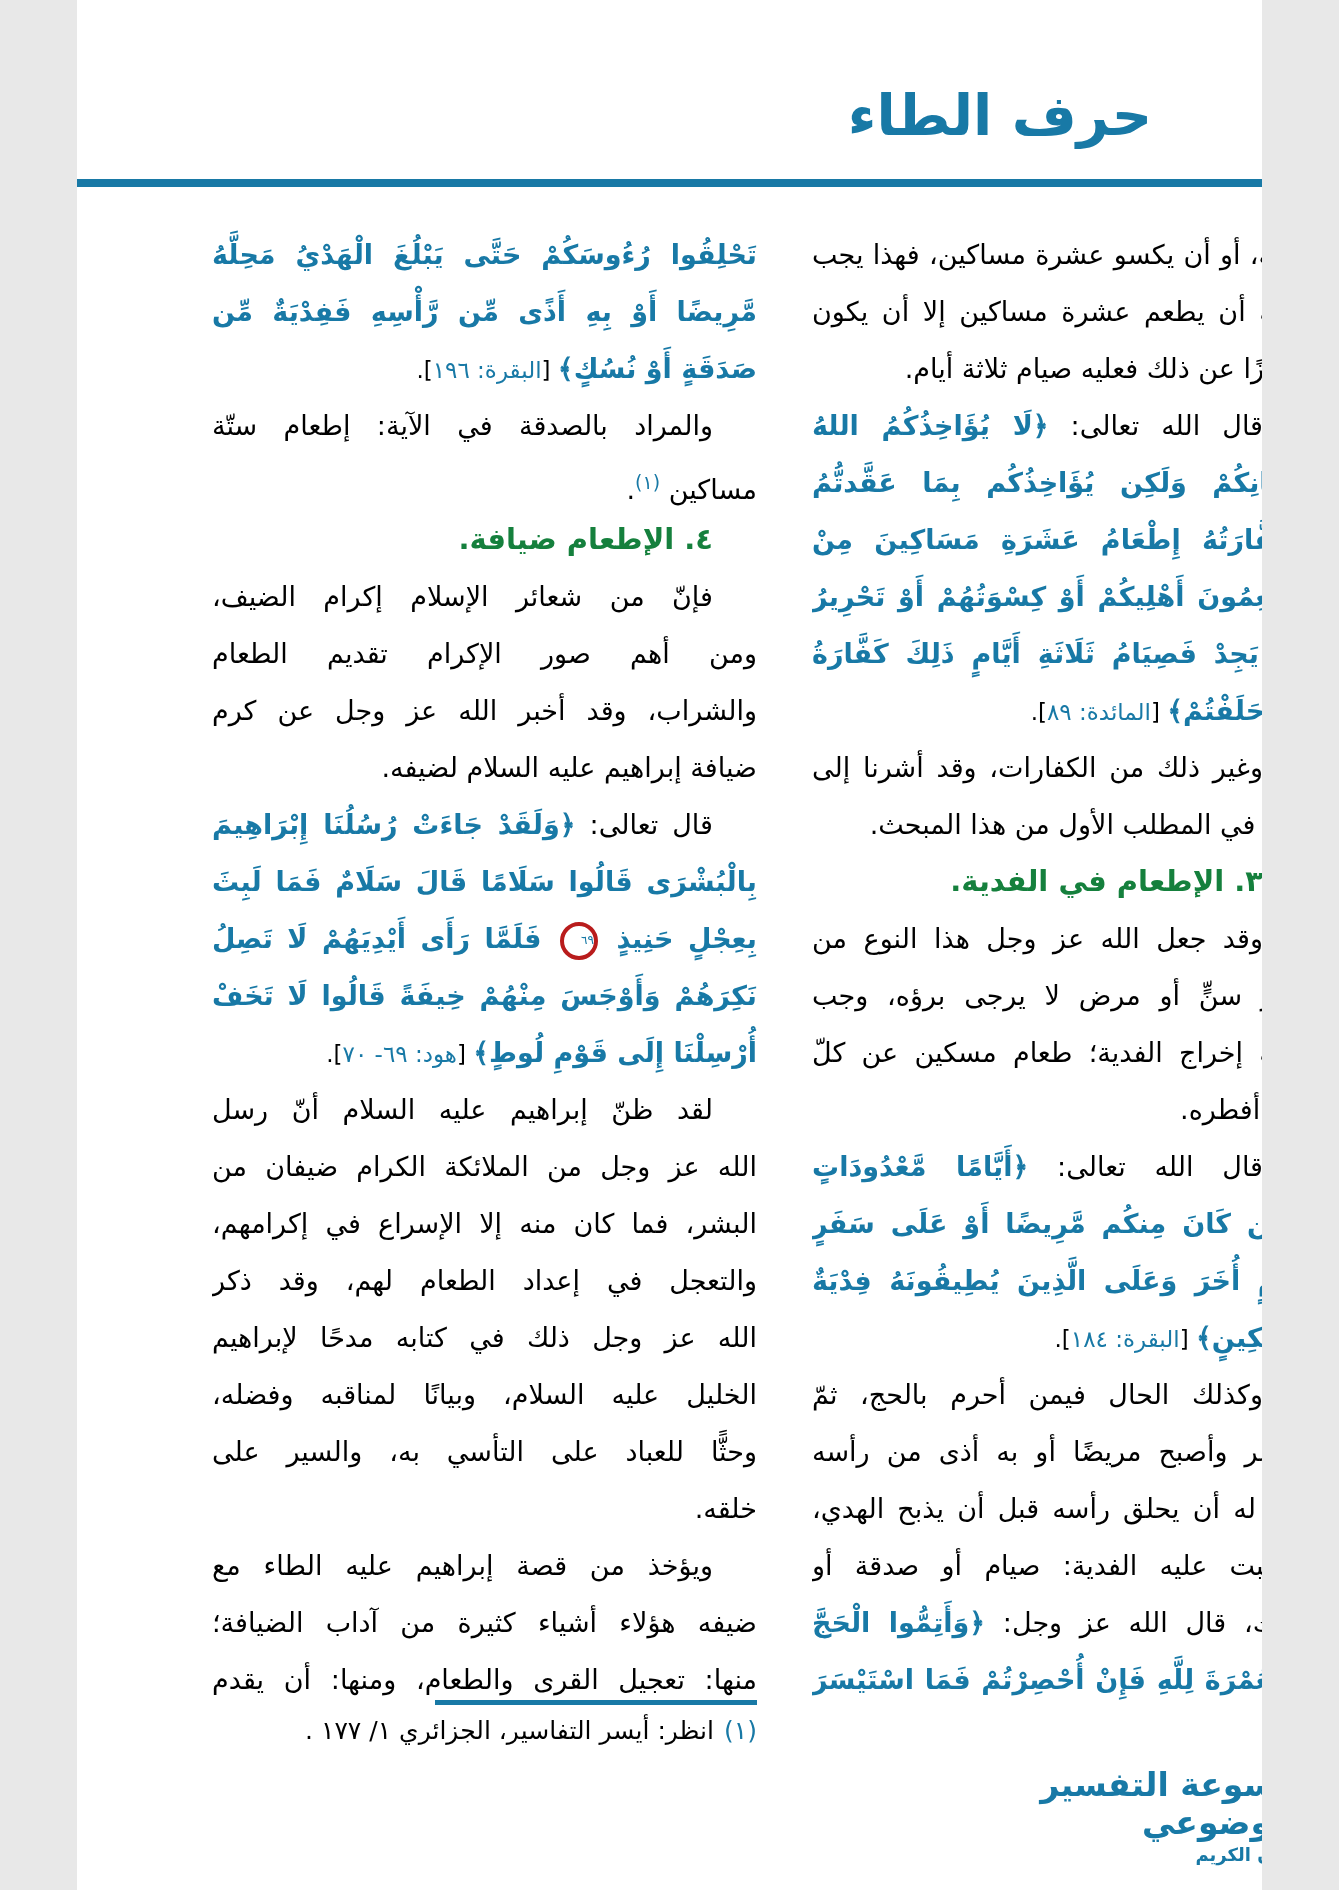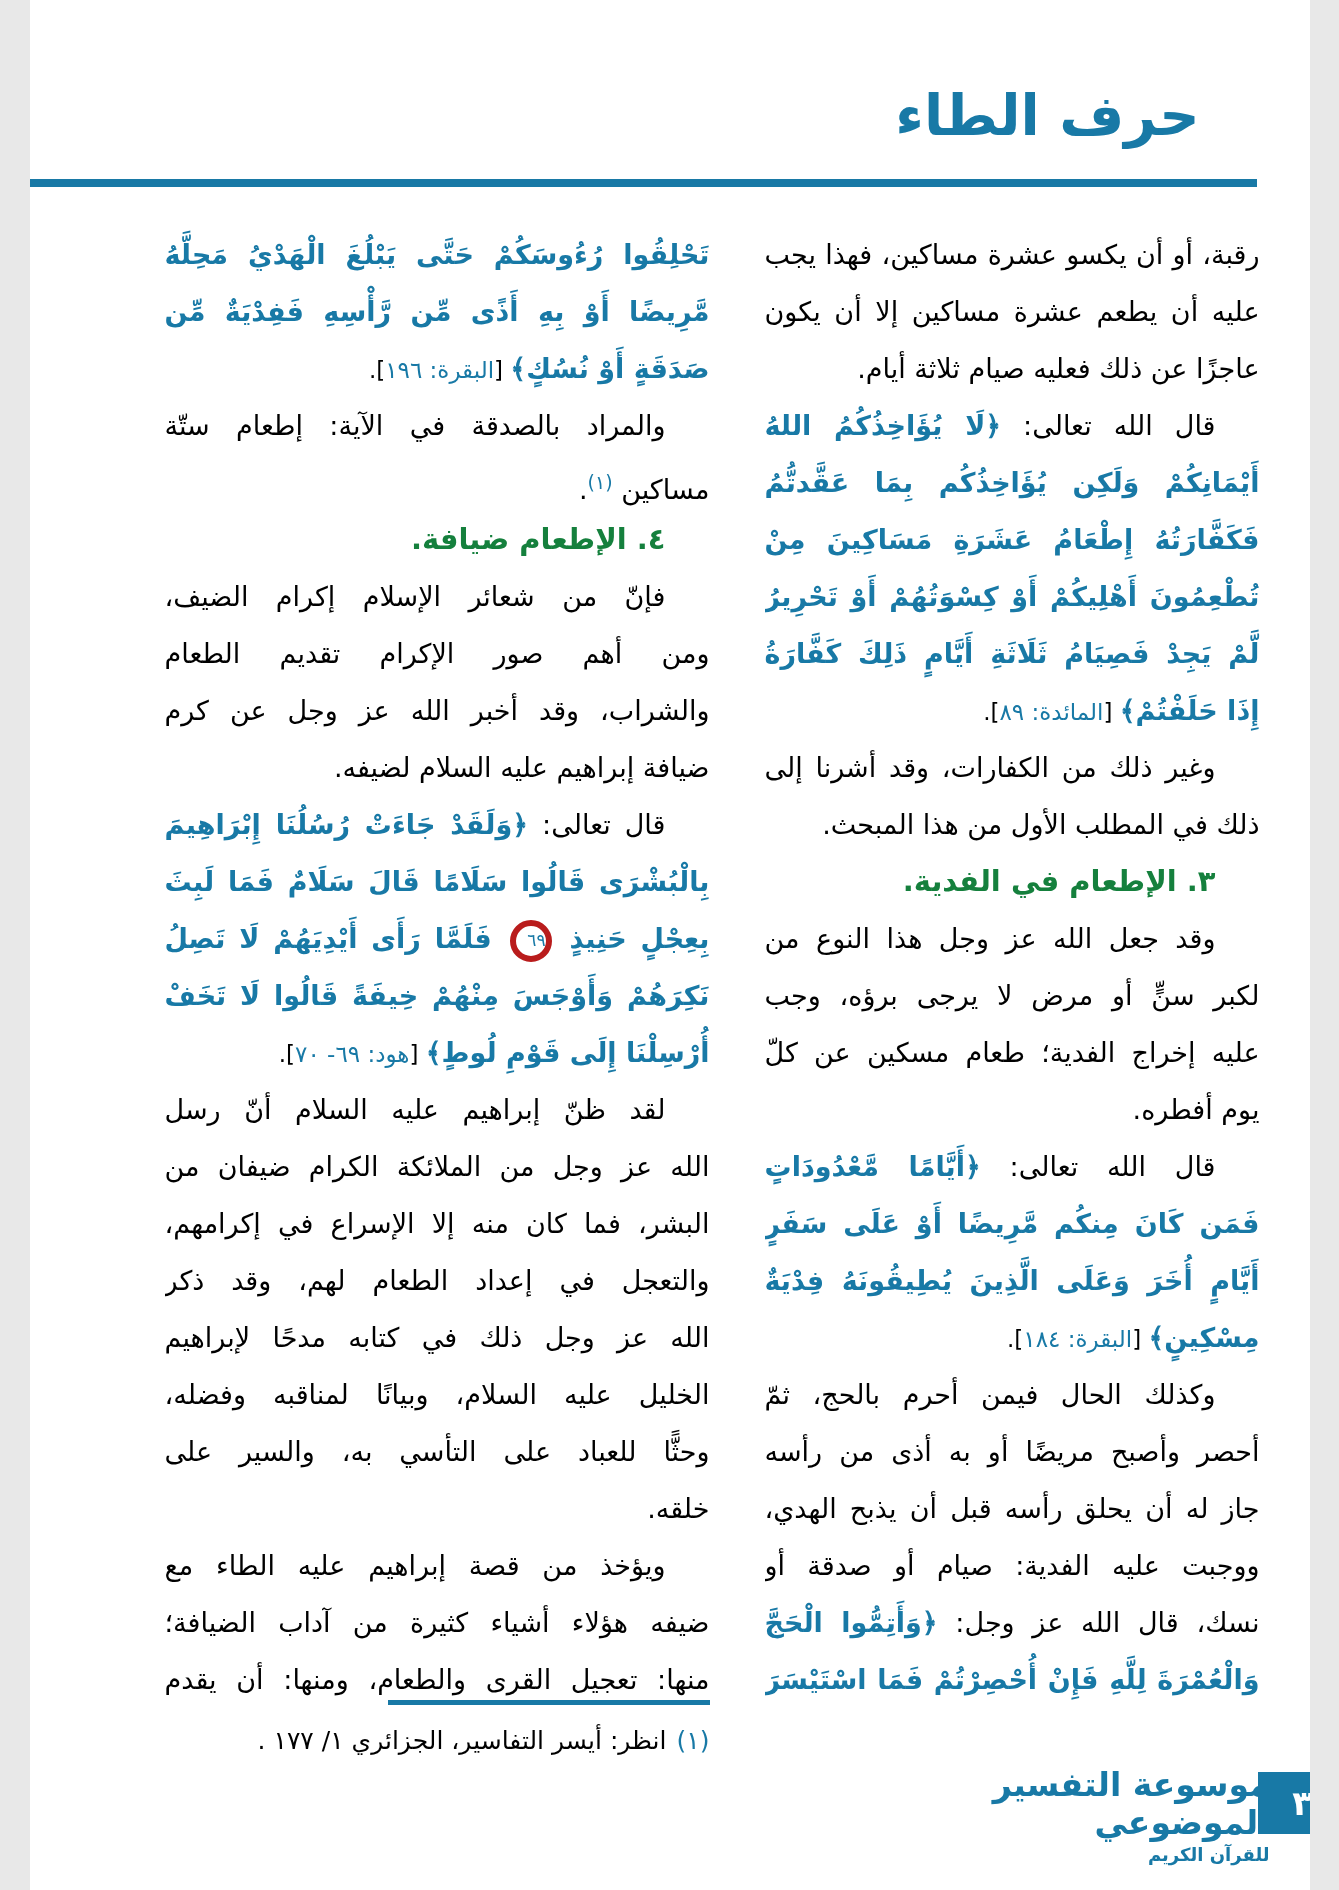"حرف الطاء" #page { width: 1280px -> 1185px }
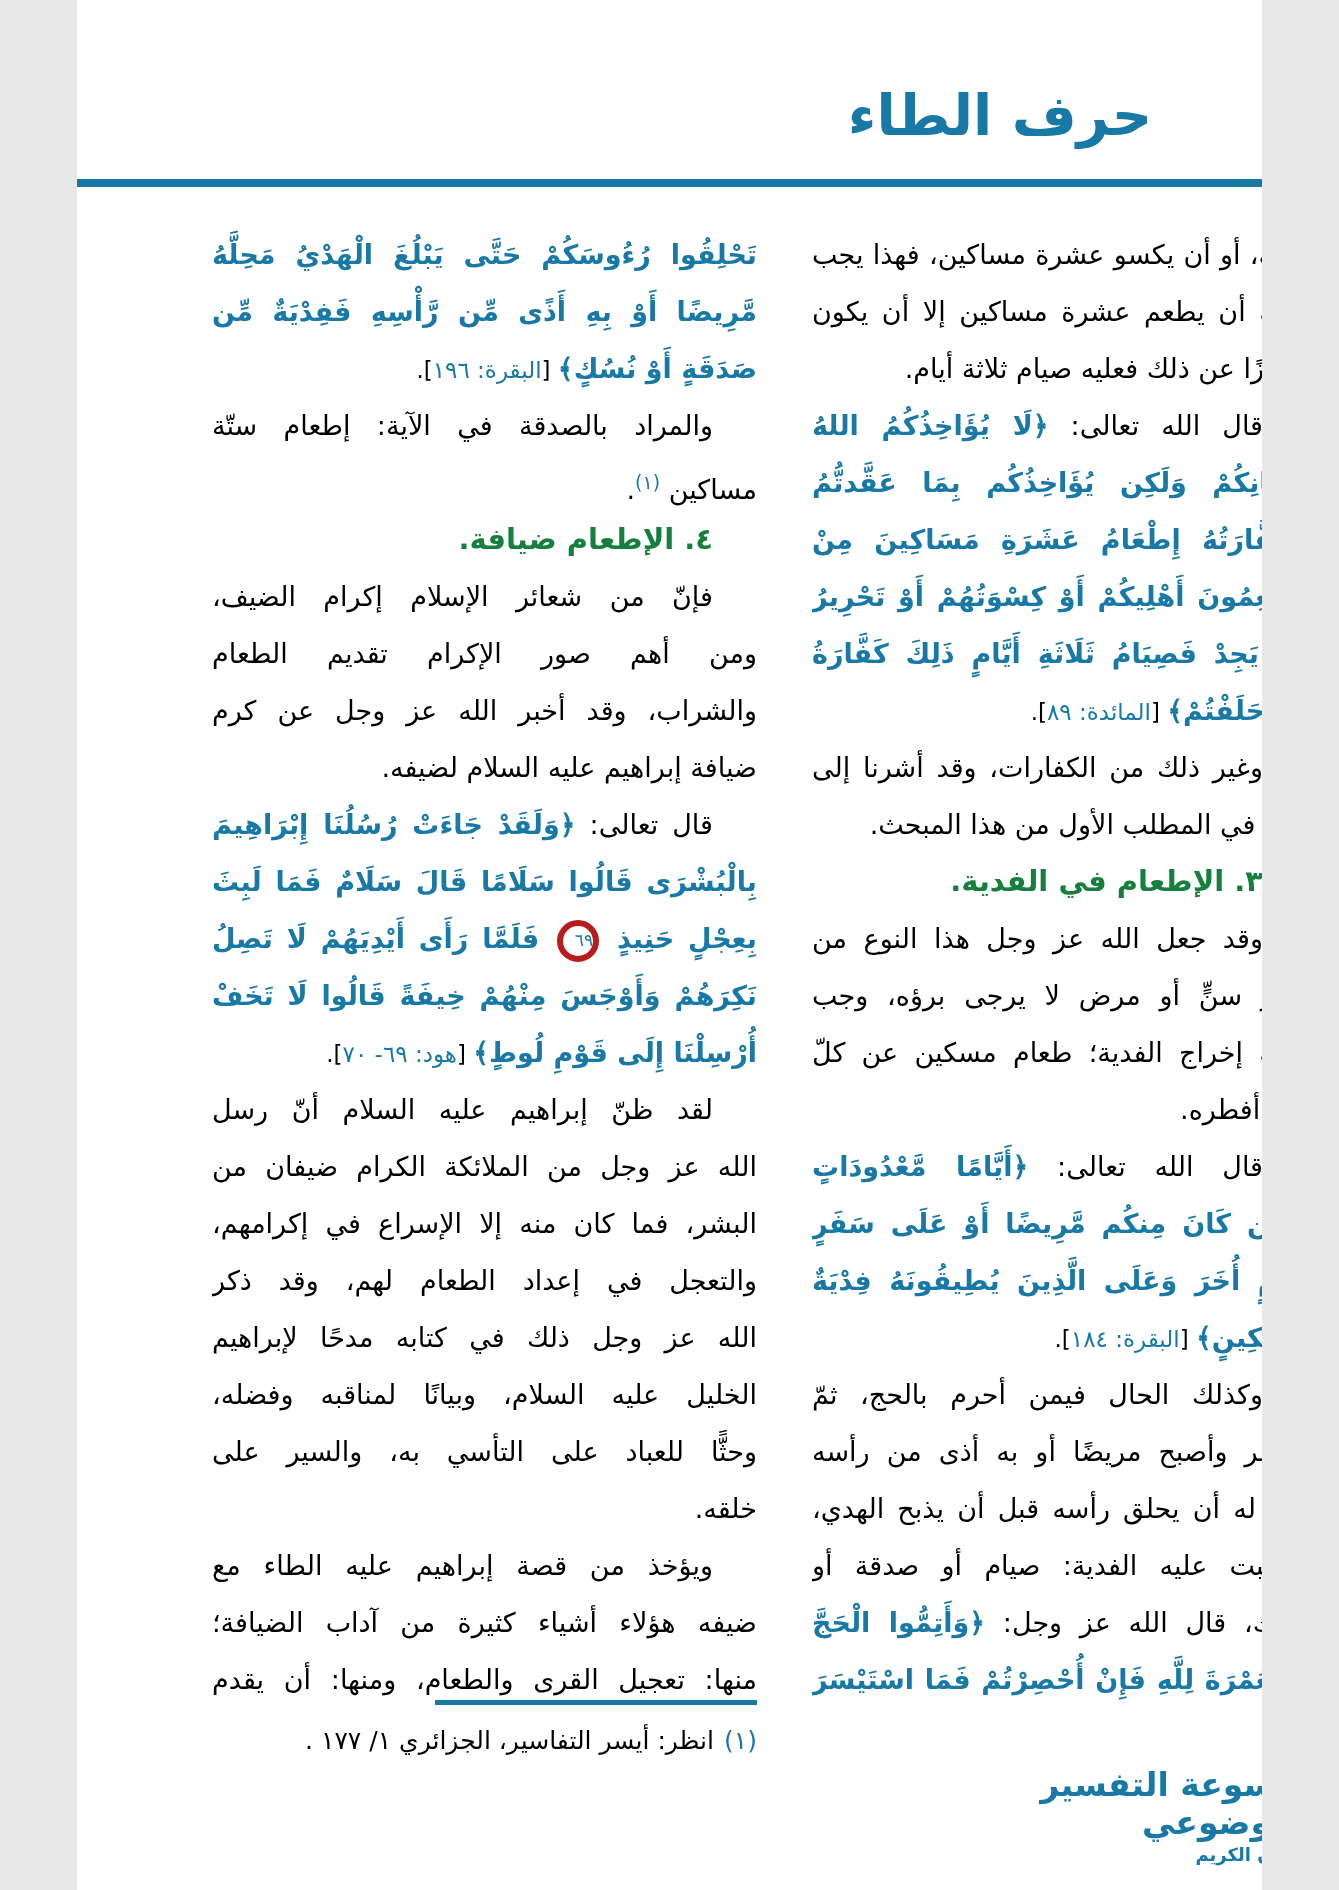"٦٩" .seg-v { border: 6px solid #b91c1c -> 4px solid #b91c1c; font-size: 17px -> 12px }
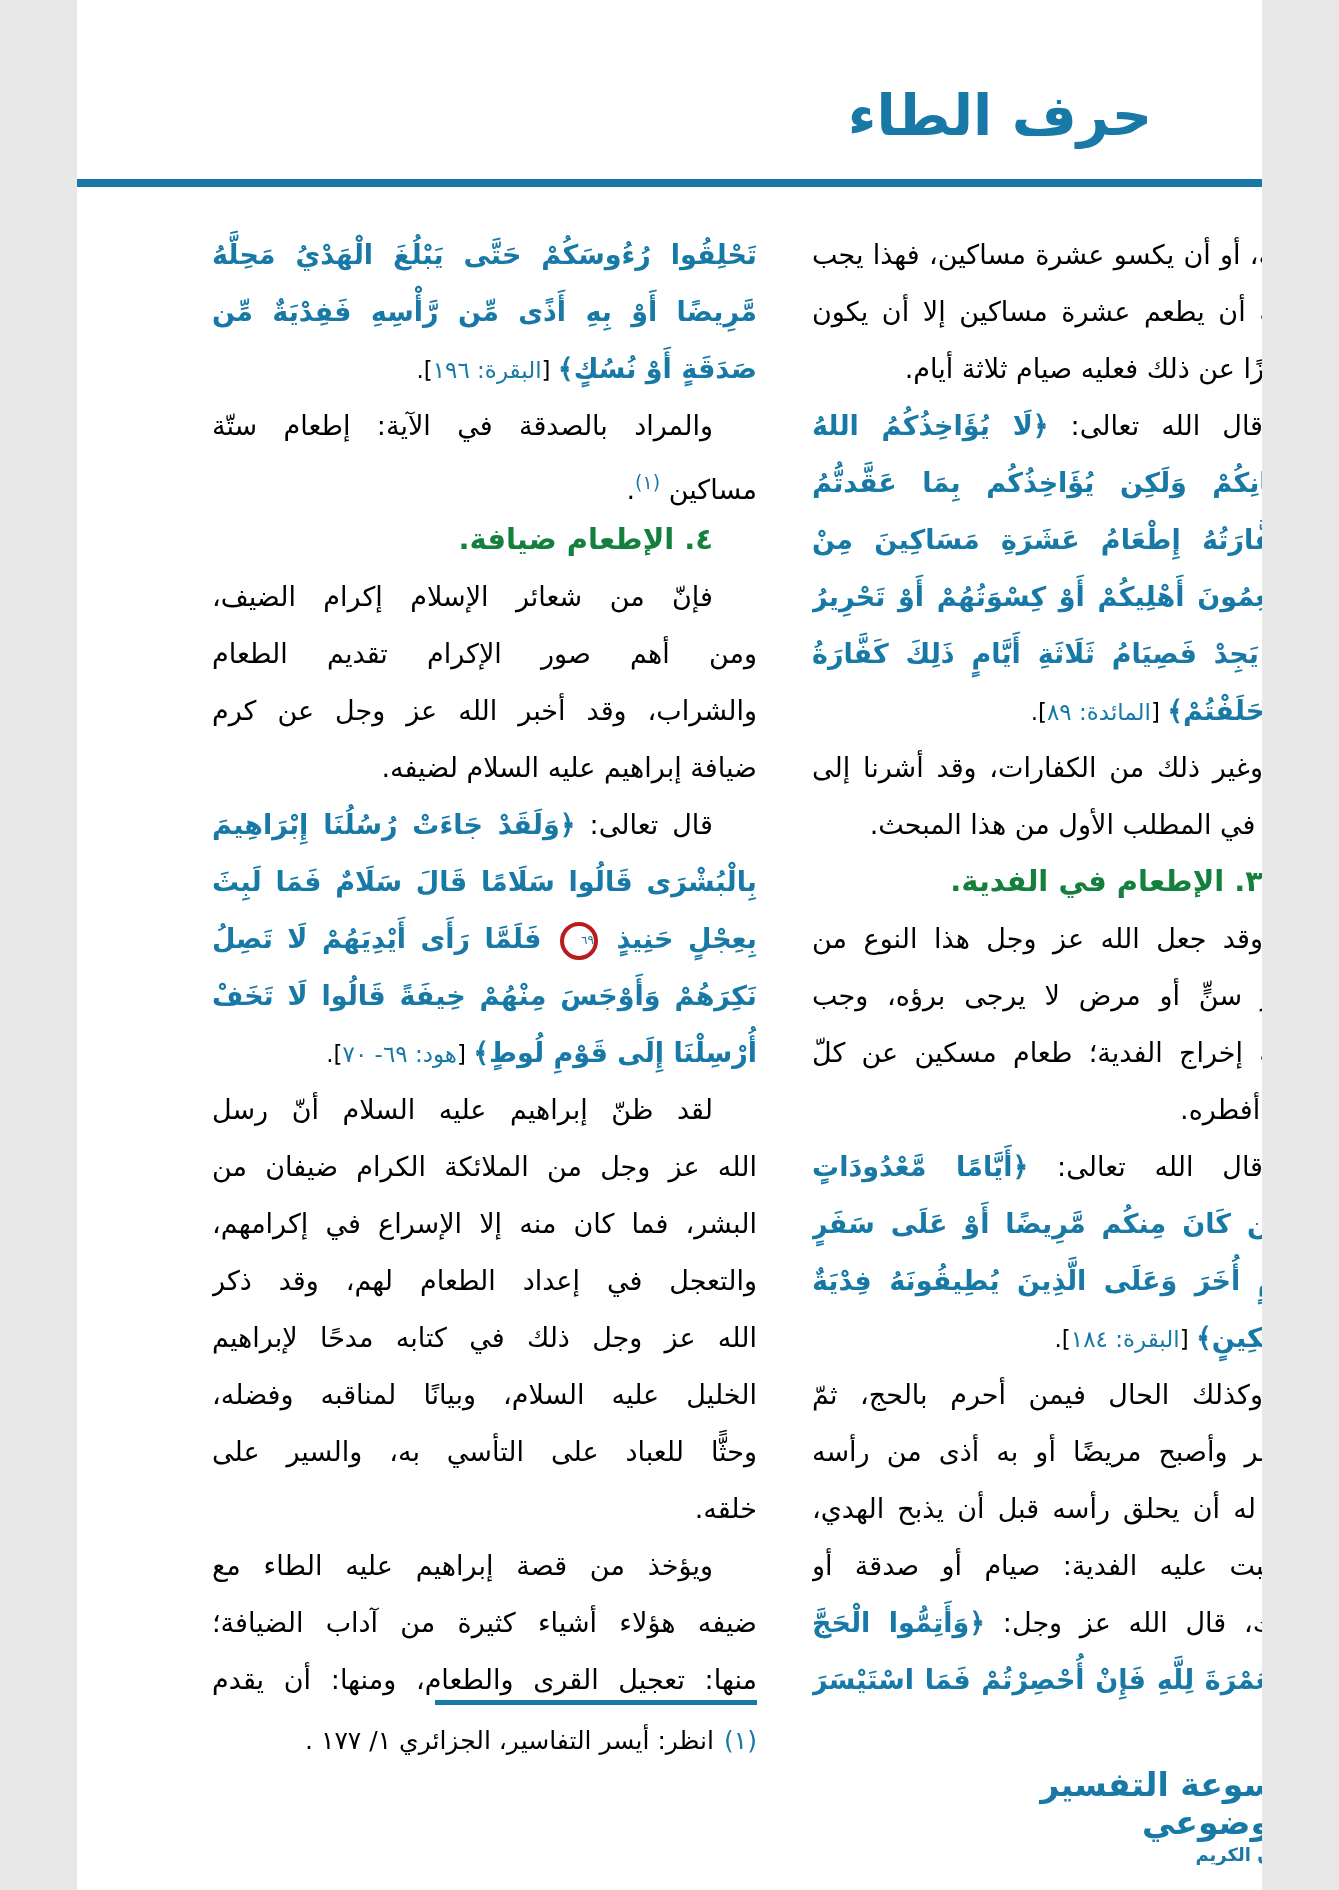"(١)انظر: أيسر التفاسير، الجزائري ١/" .footnote-line { margin-top: 18px -> 8px }
